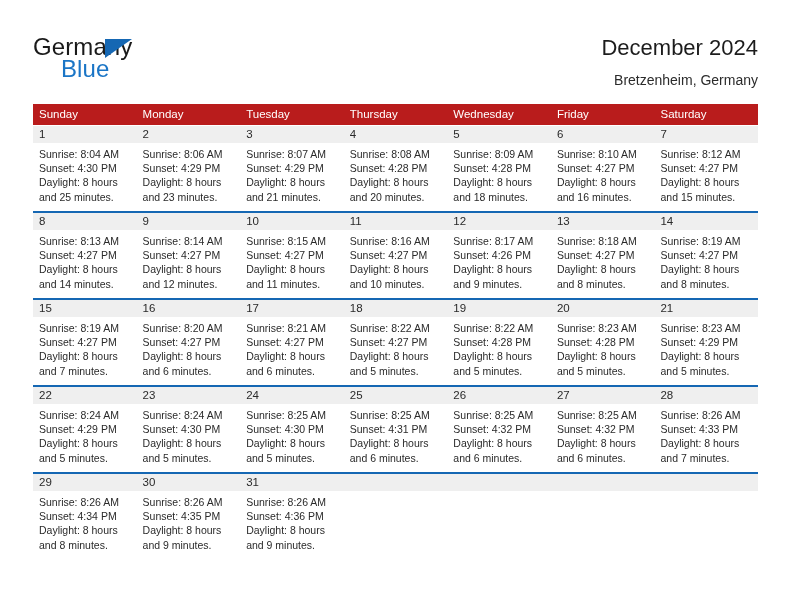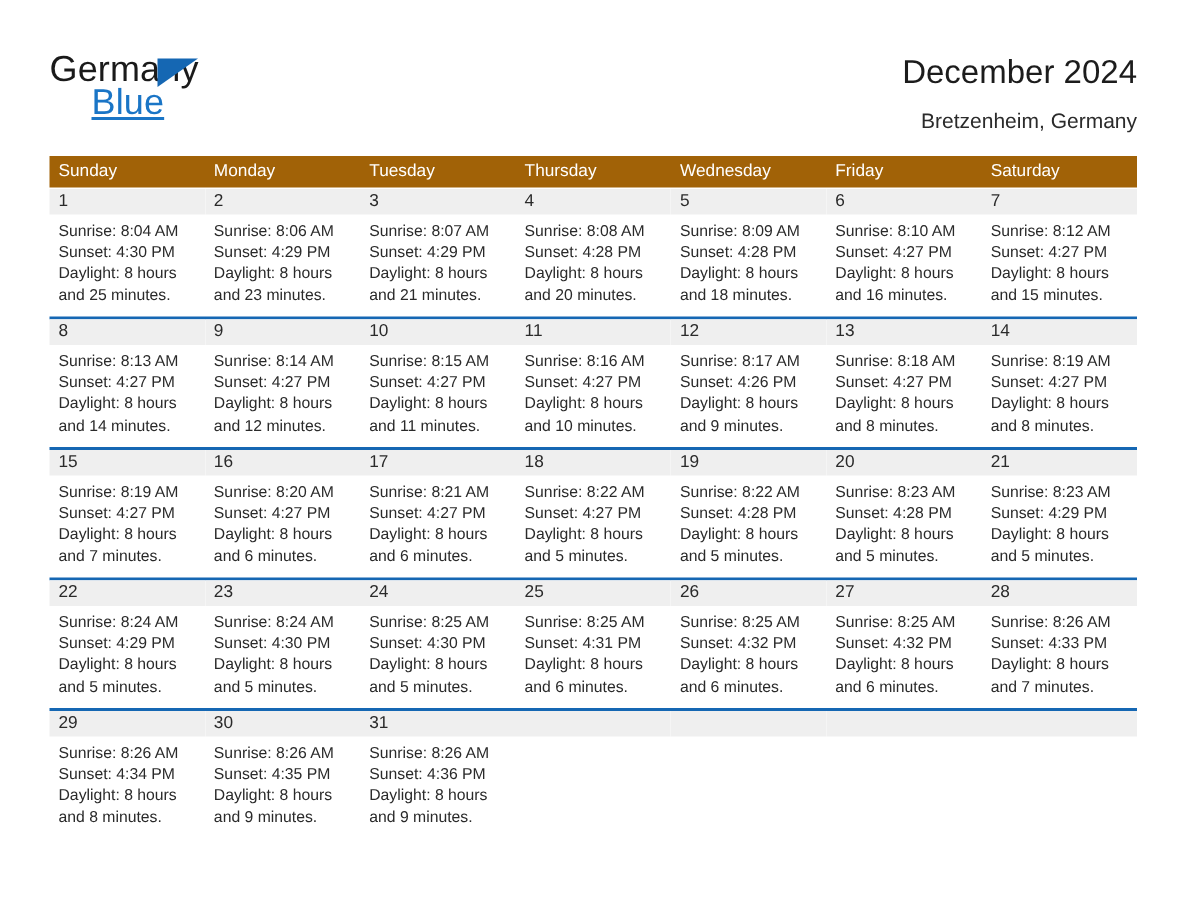"Blue" .logo-blue { text-decoration: underline -> none }
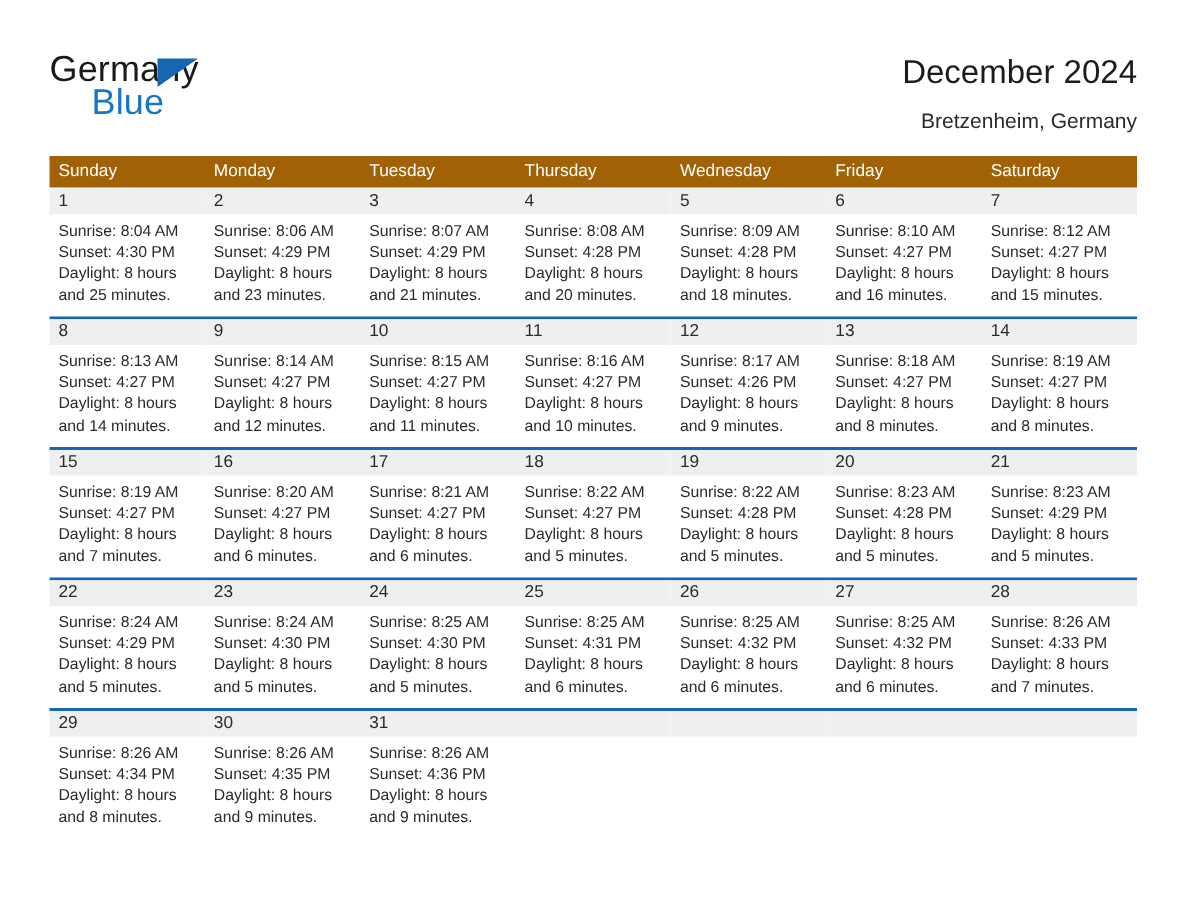"Sunday" .weekday-row { background: #a16207 -> #b91c1c }
